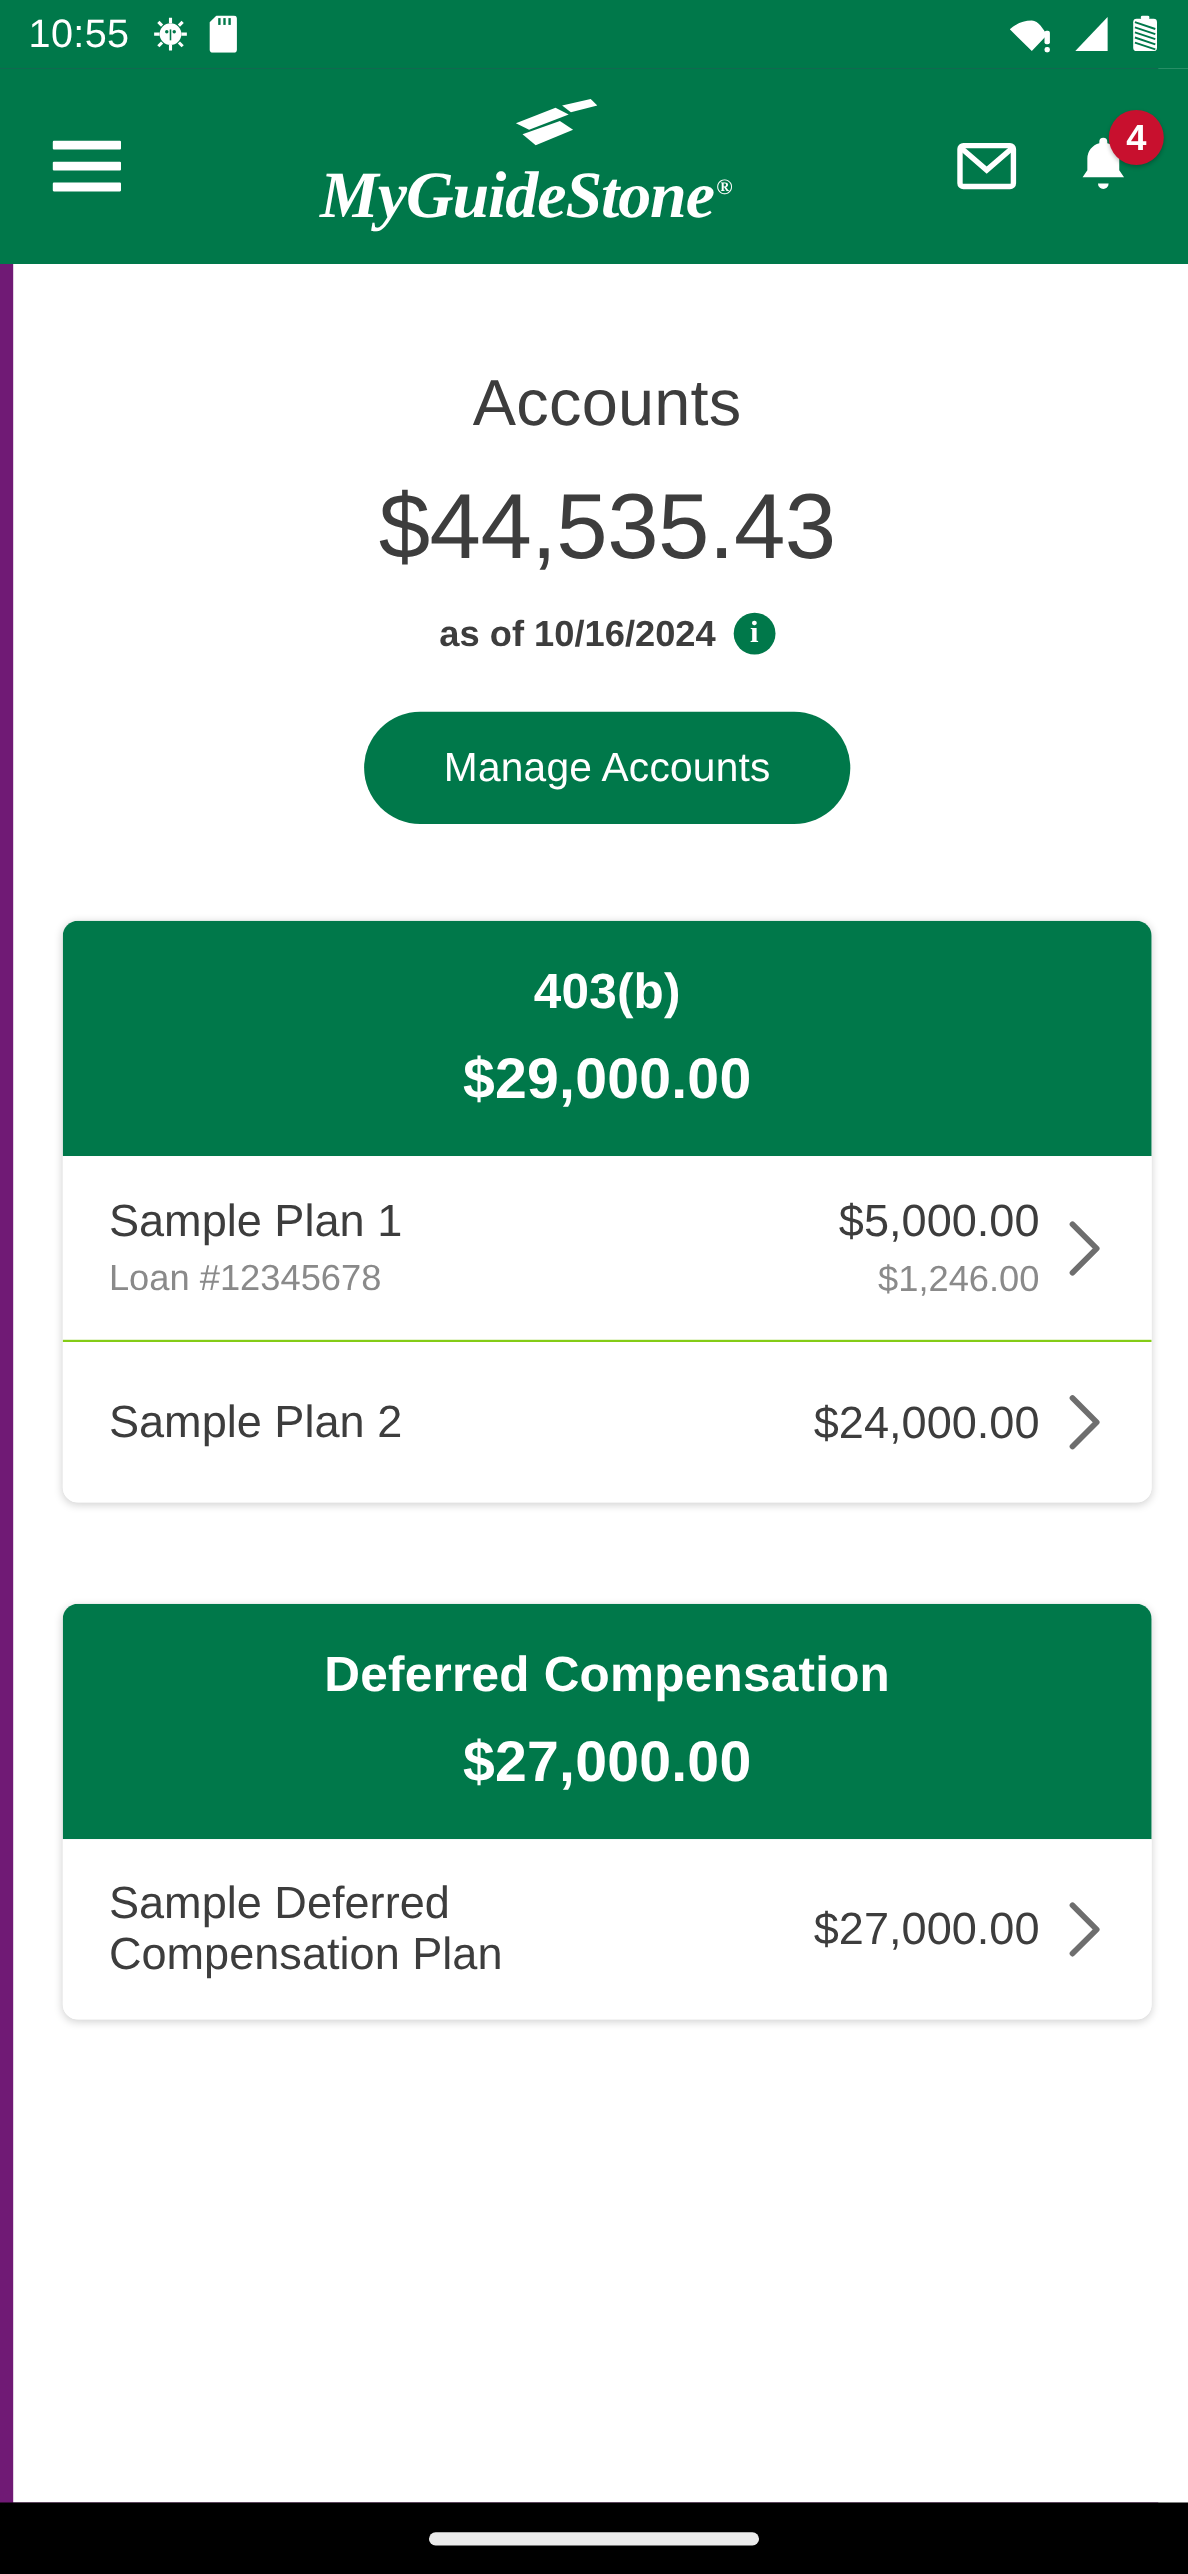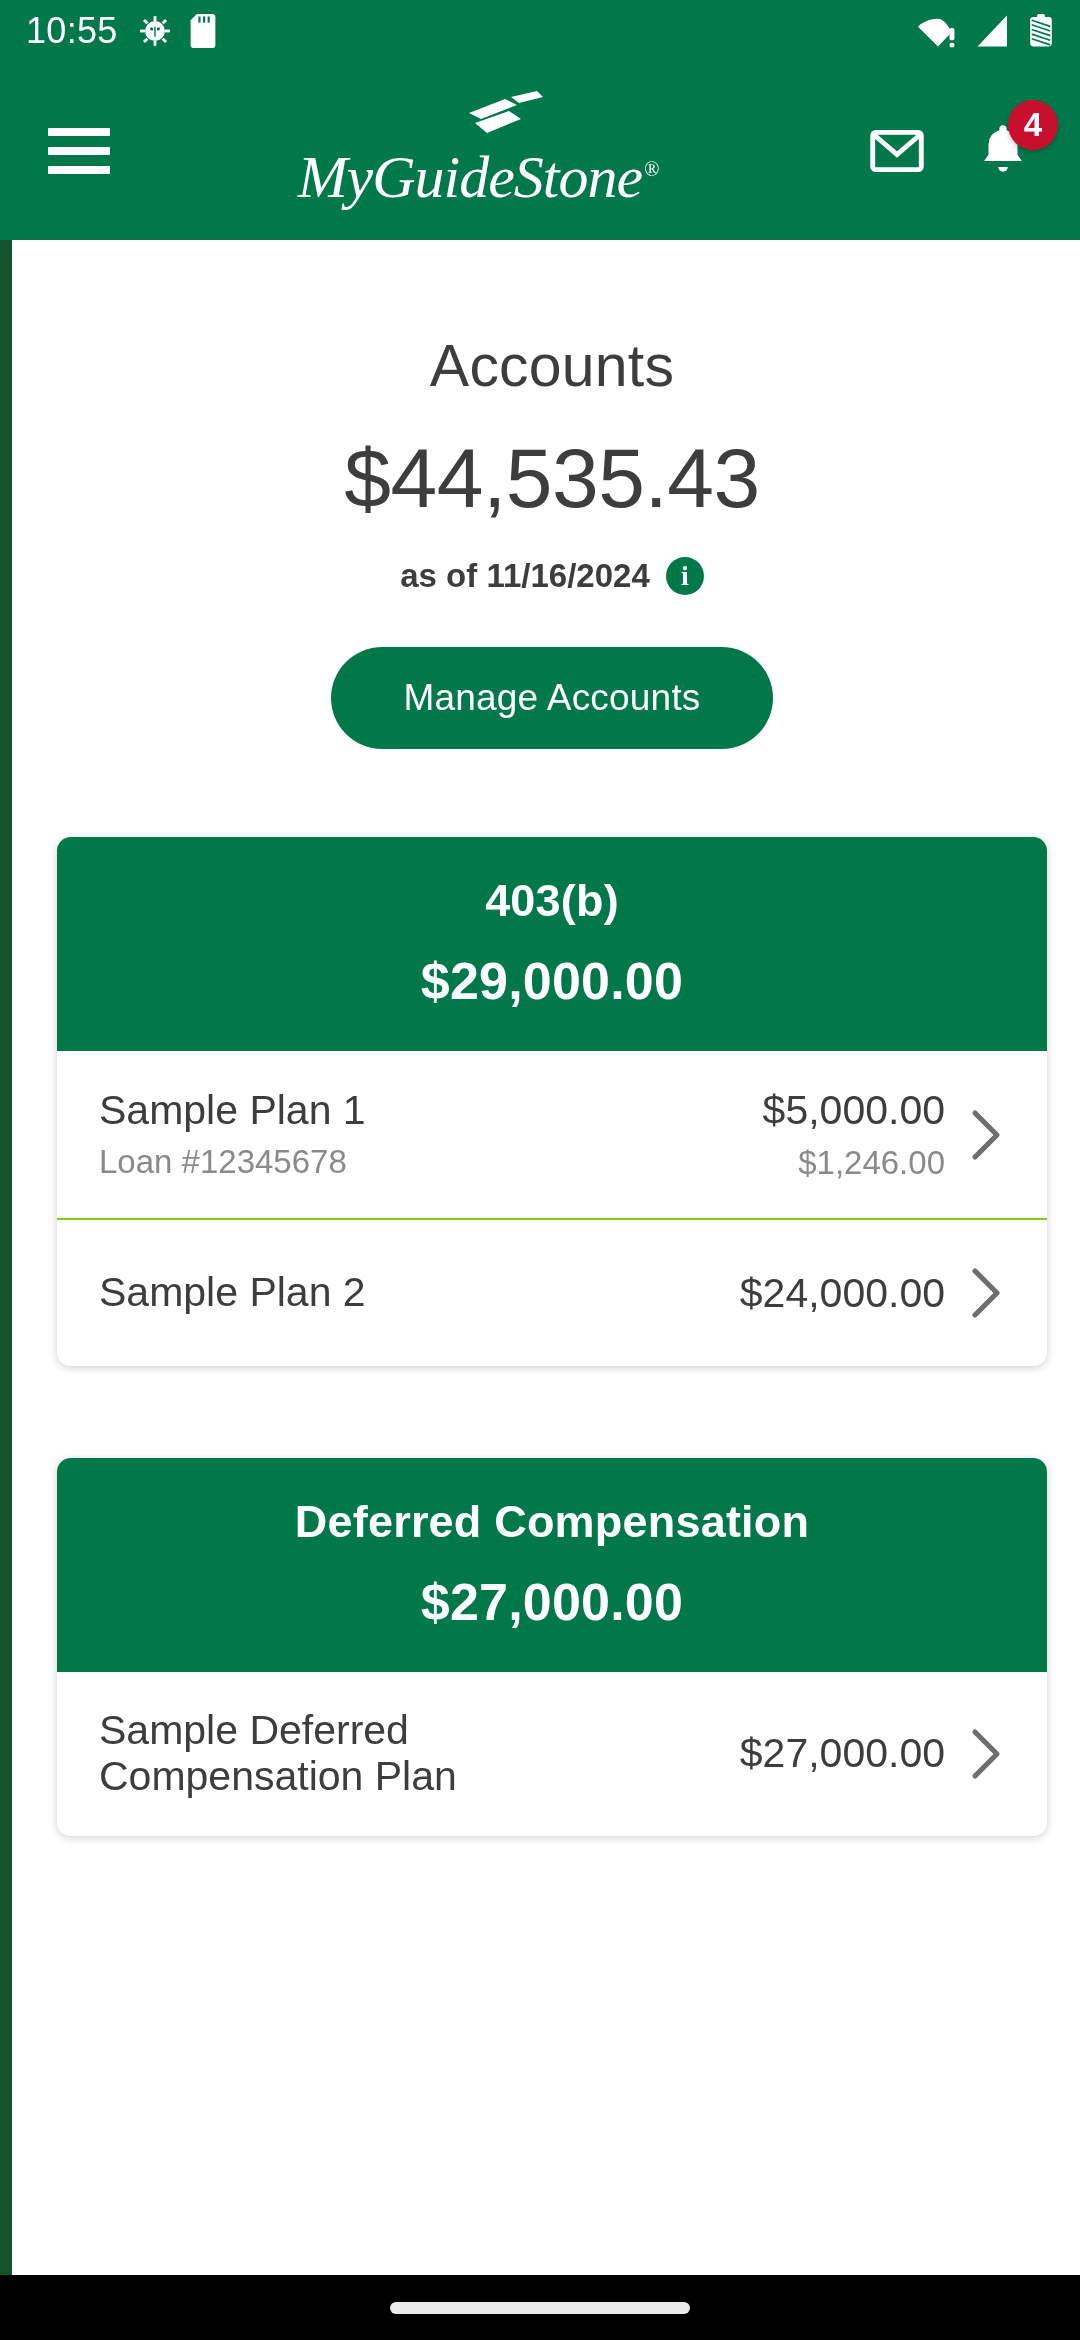"10:55" .screen { background: #14532d -> #701a75 }
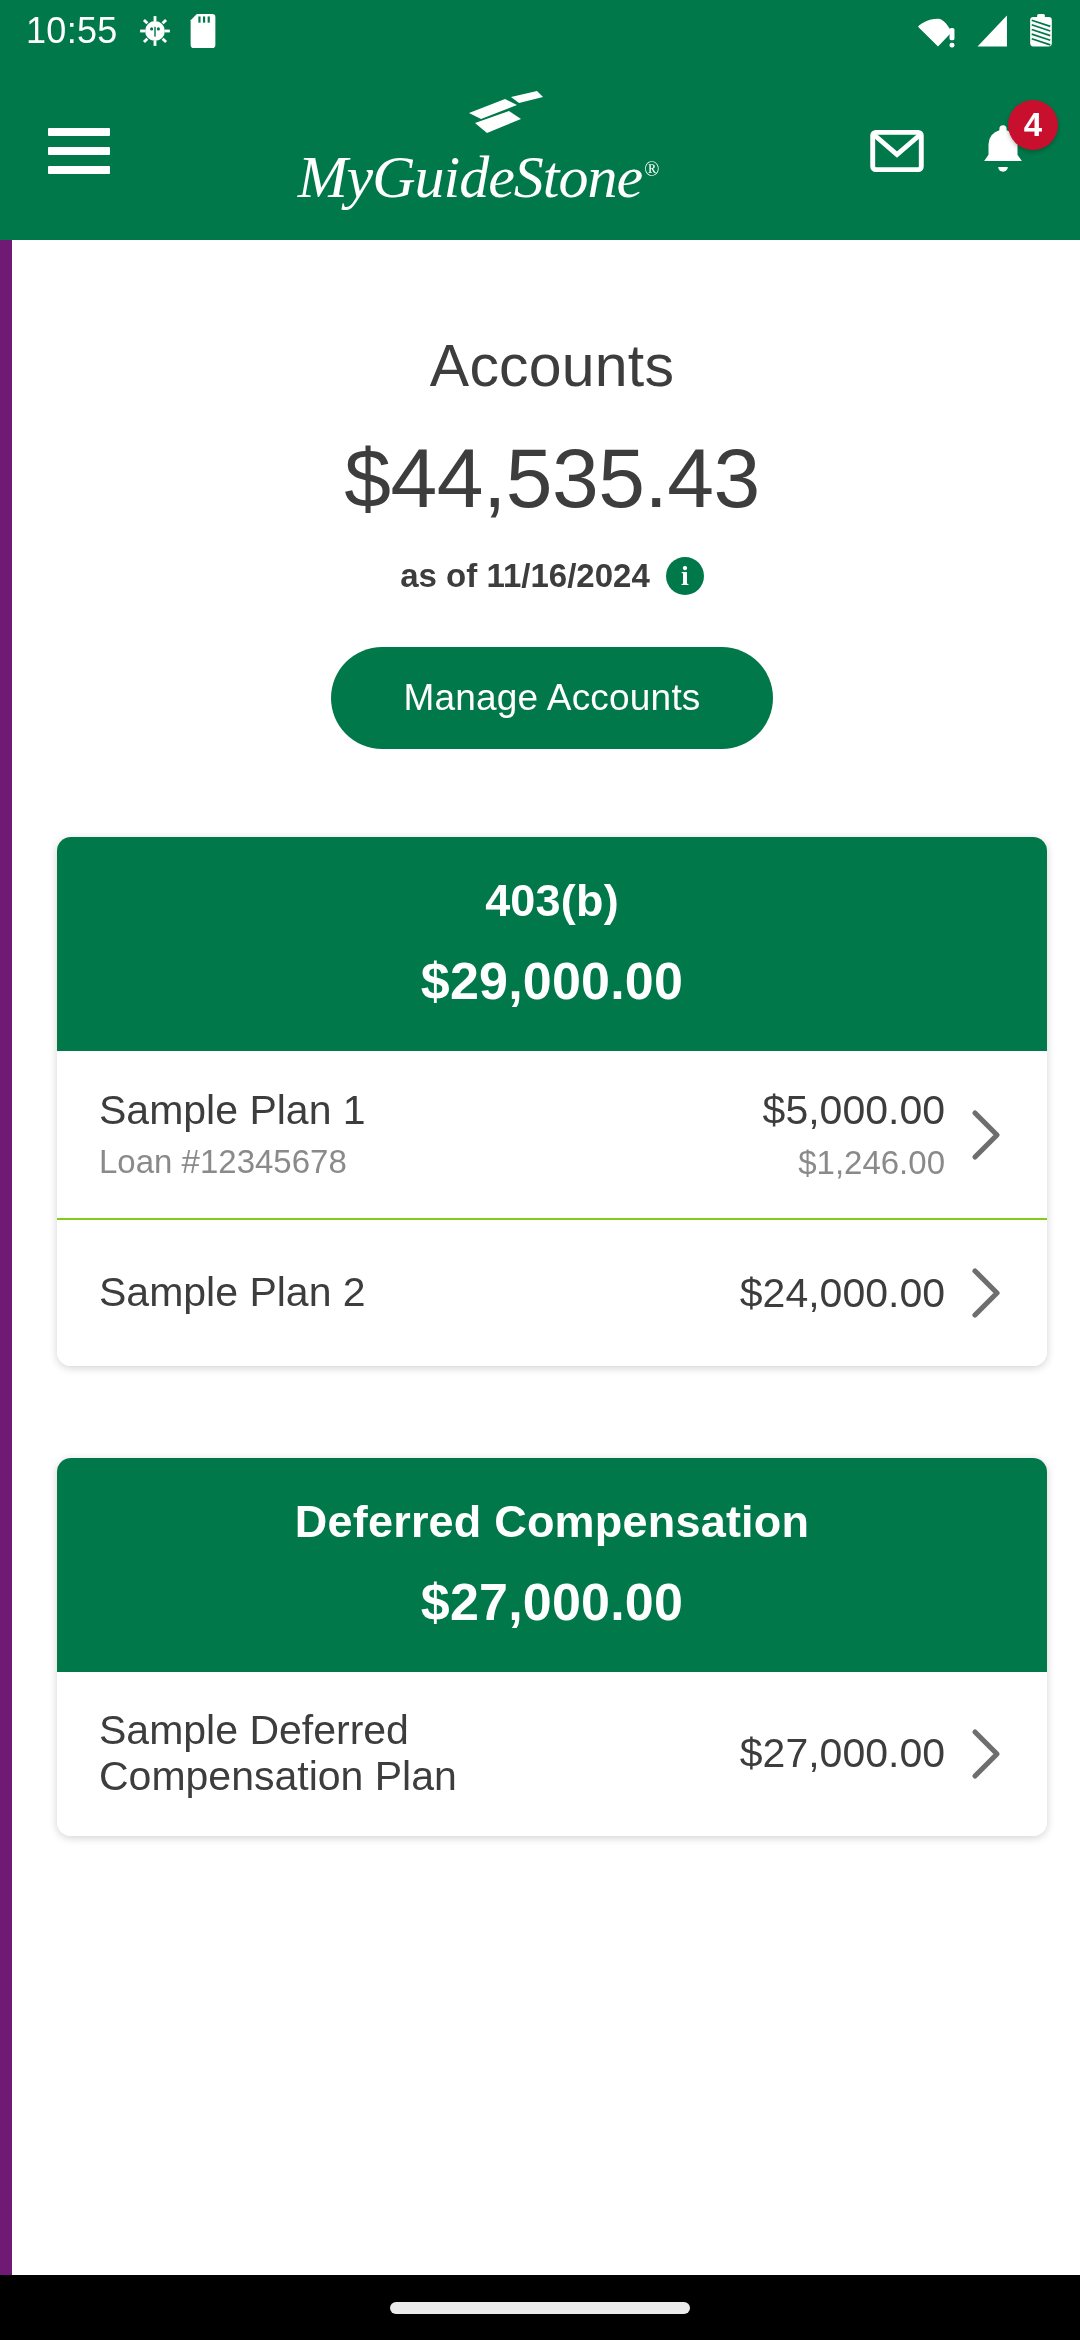"MyGuideStone®" .brand-text { font-weight: 400 -> 700 }
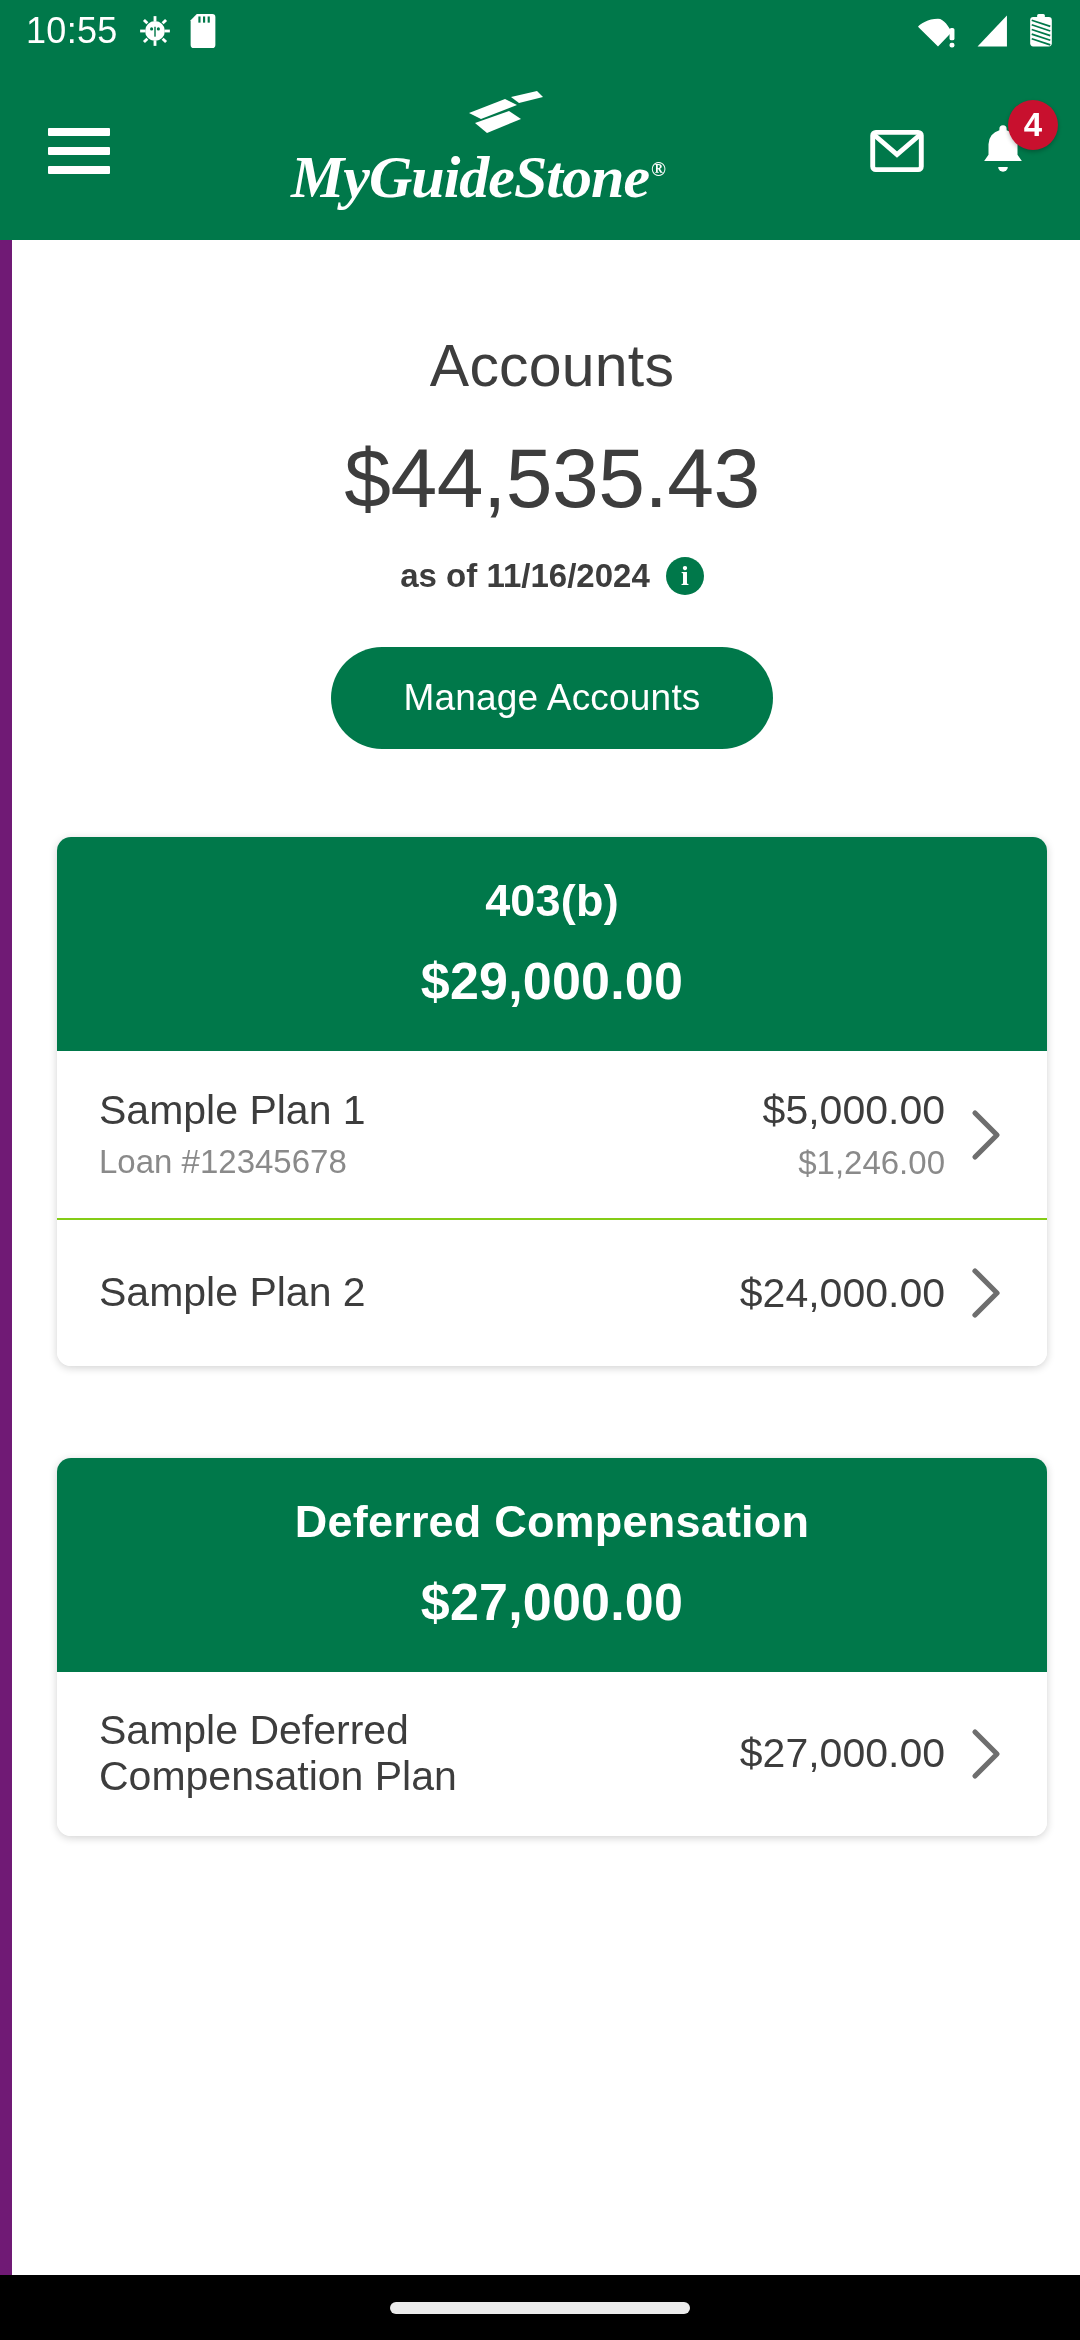"as of 11/16/2024" span { text: 11/16/2024 -> 10/16/2024 }
